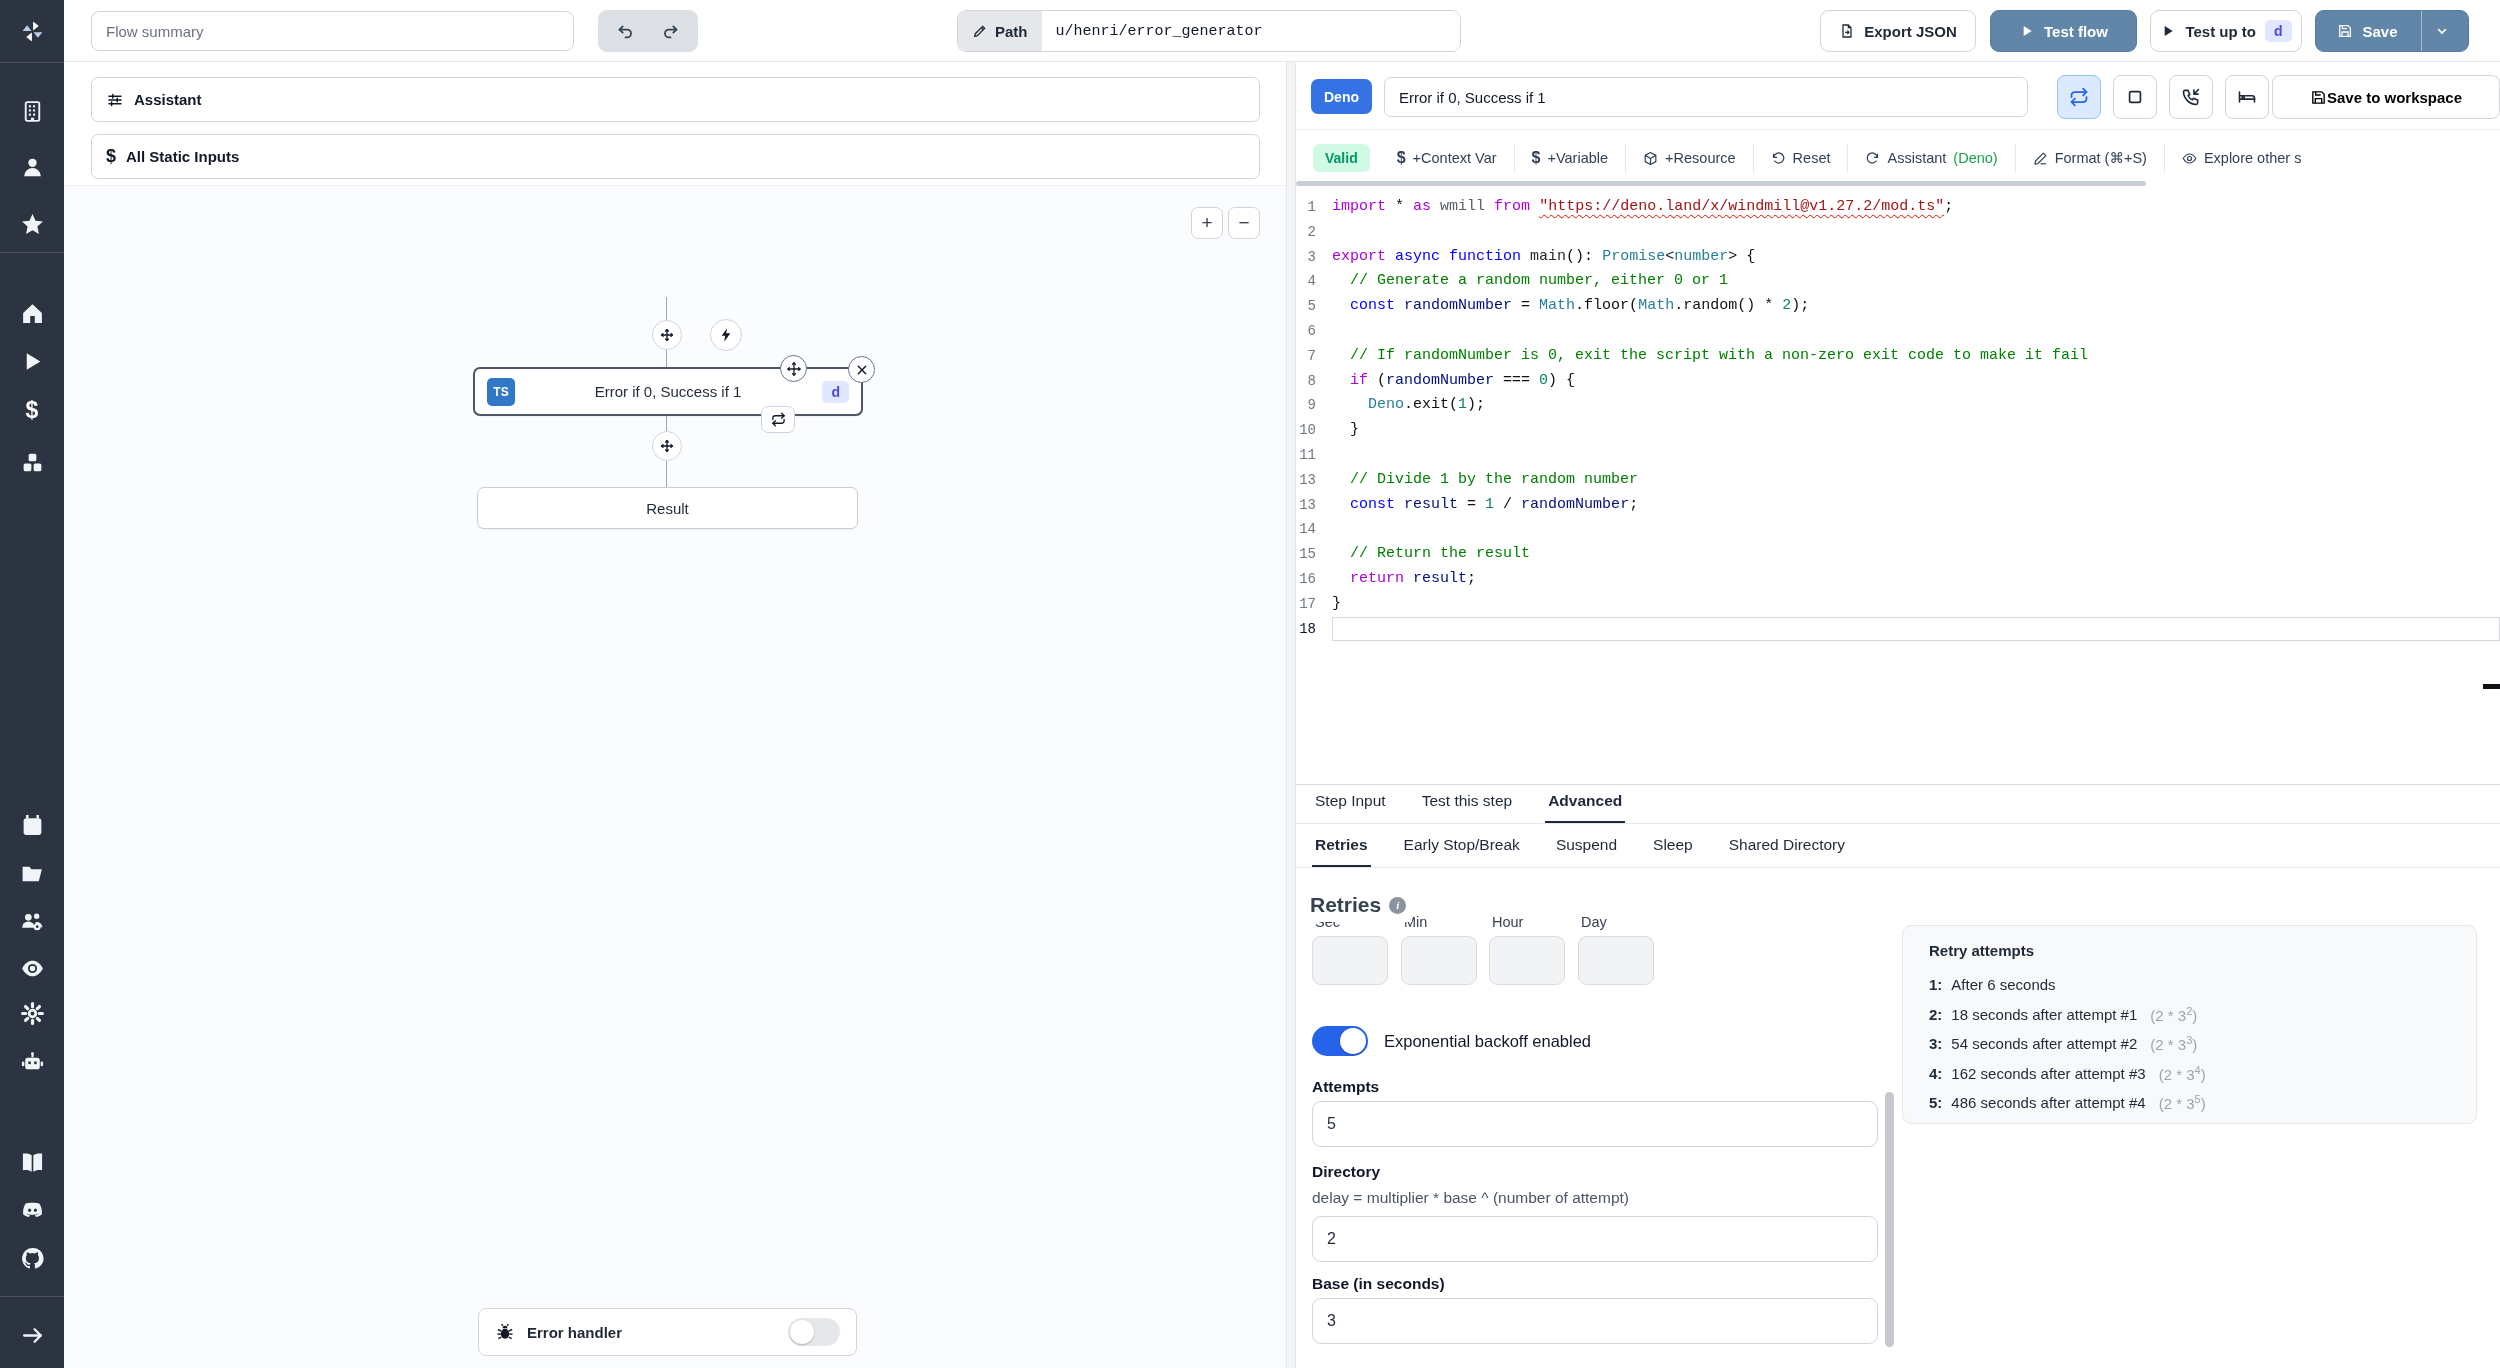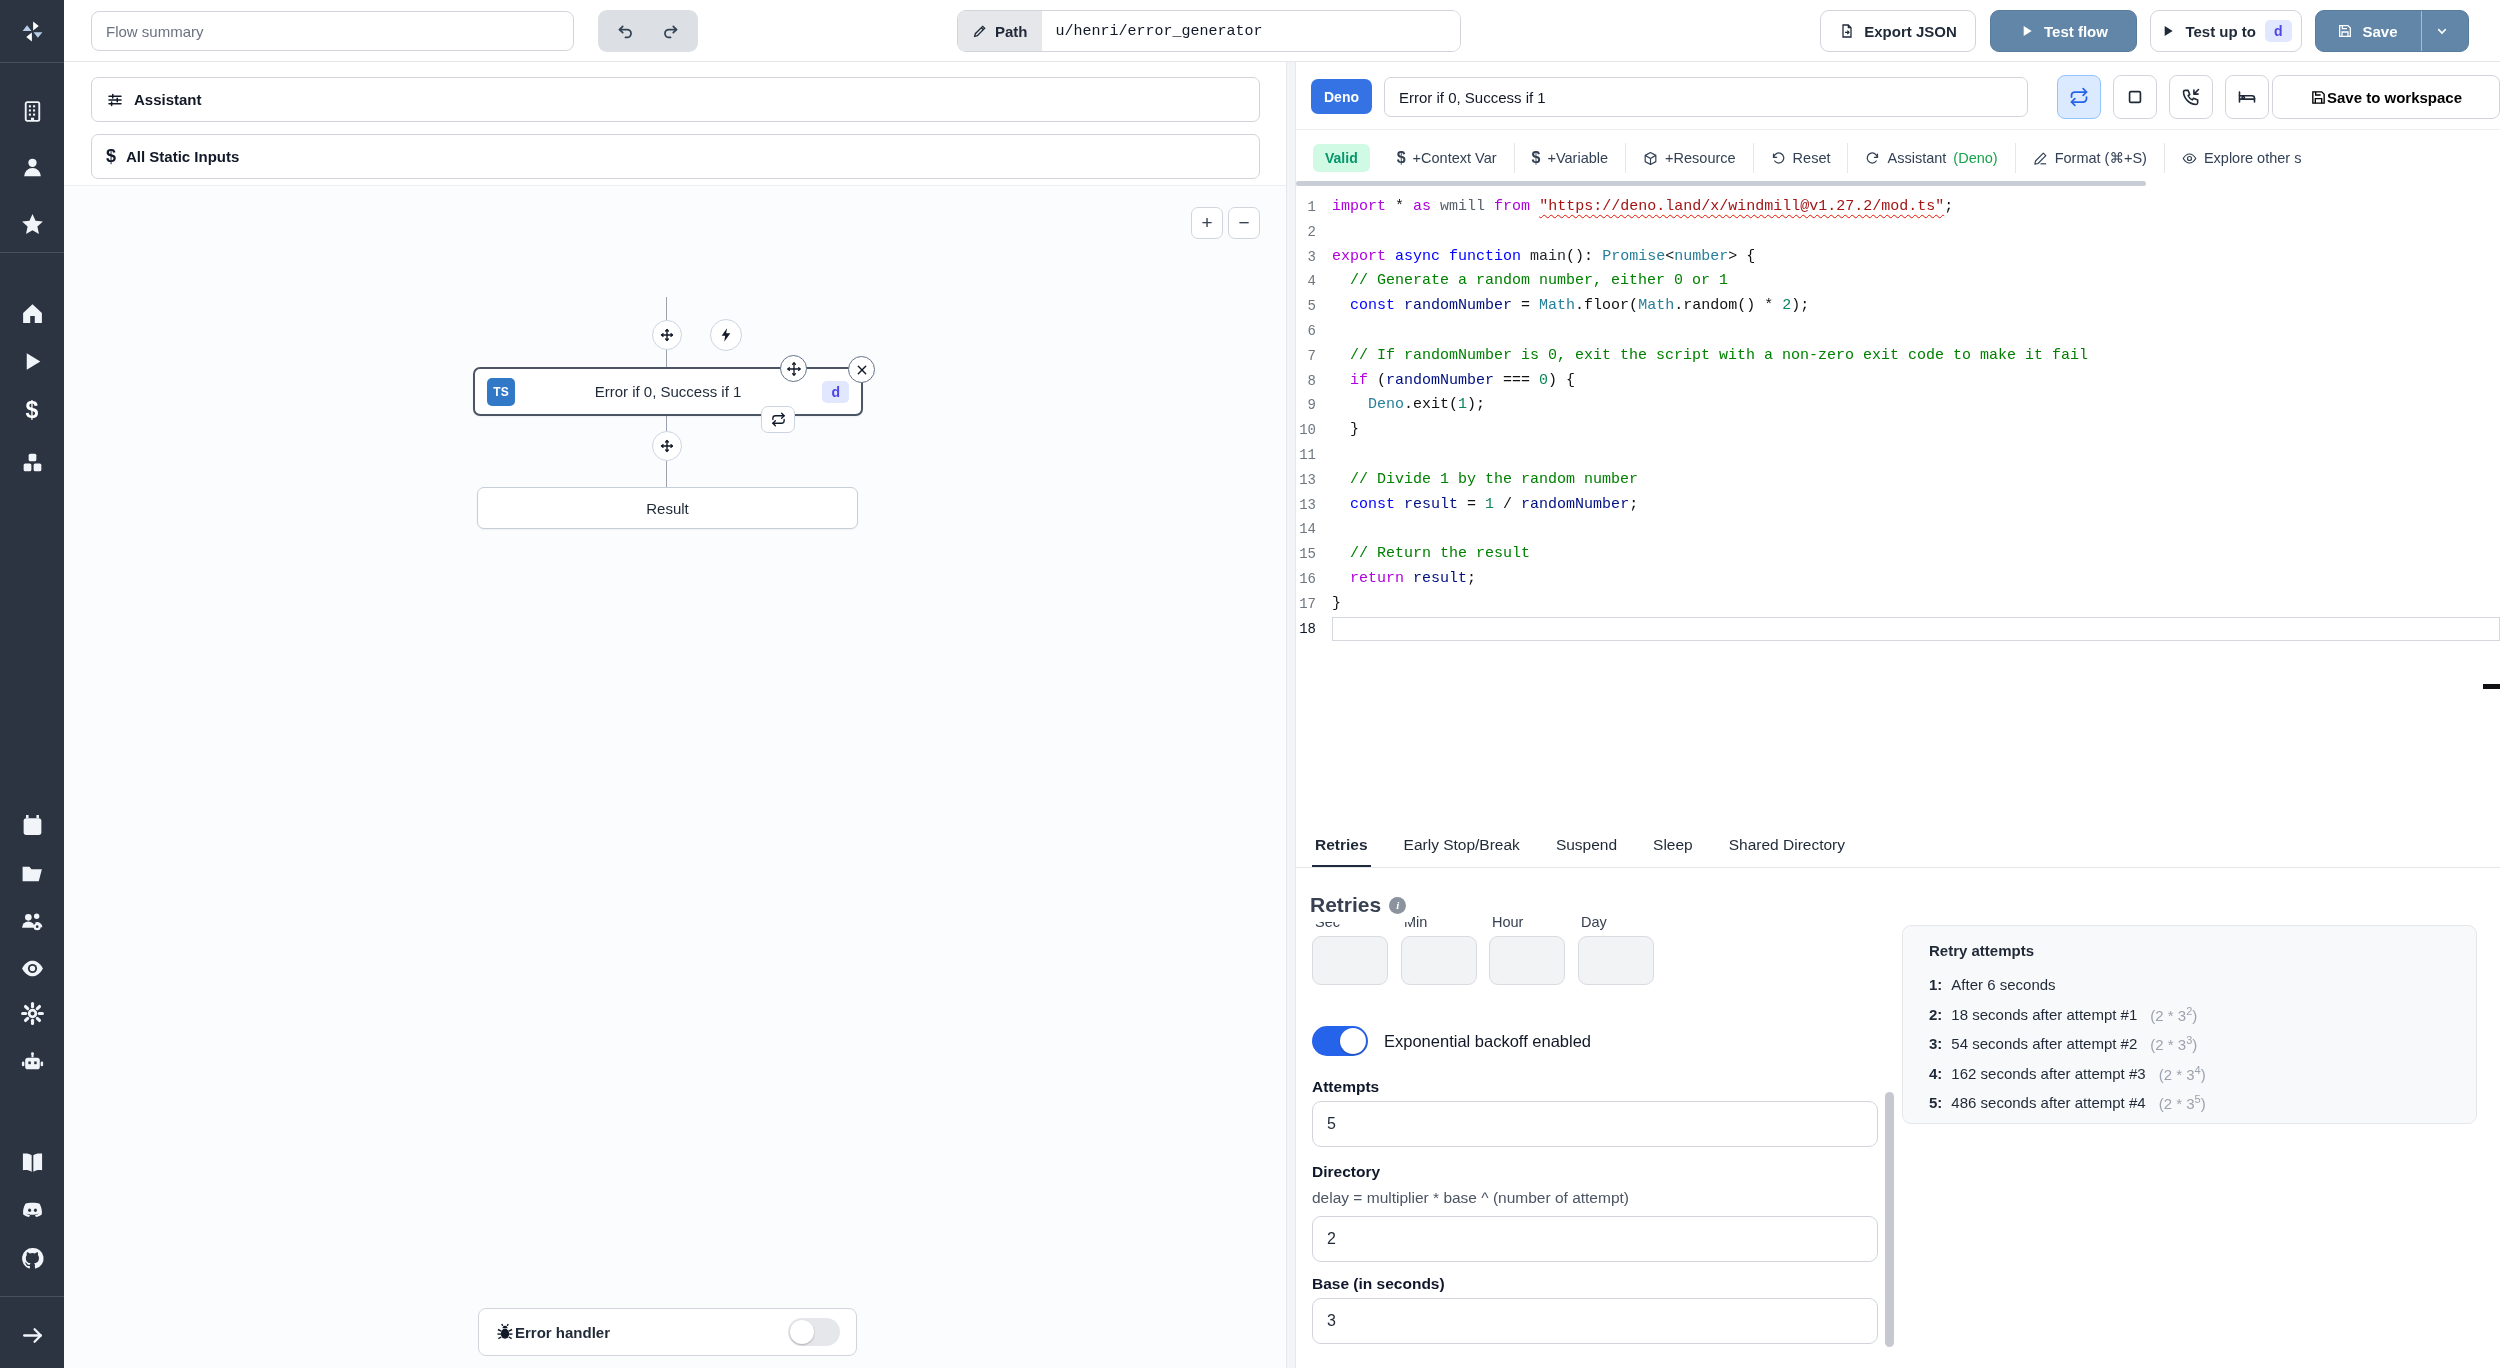"Step Input" div.tabs-row { html: none -> <div> <span>Step Input</span> <span>Test this step</span> <span>Advanced</span> </div> }
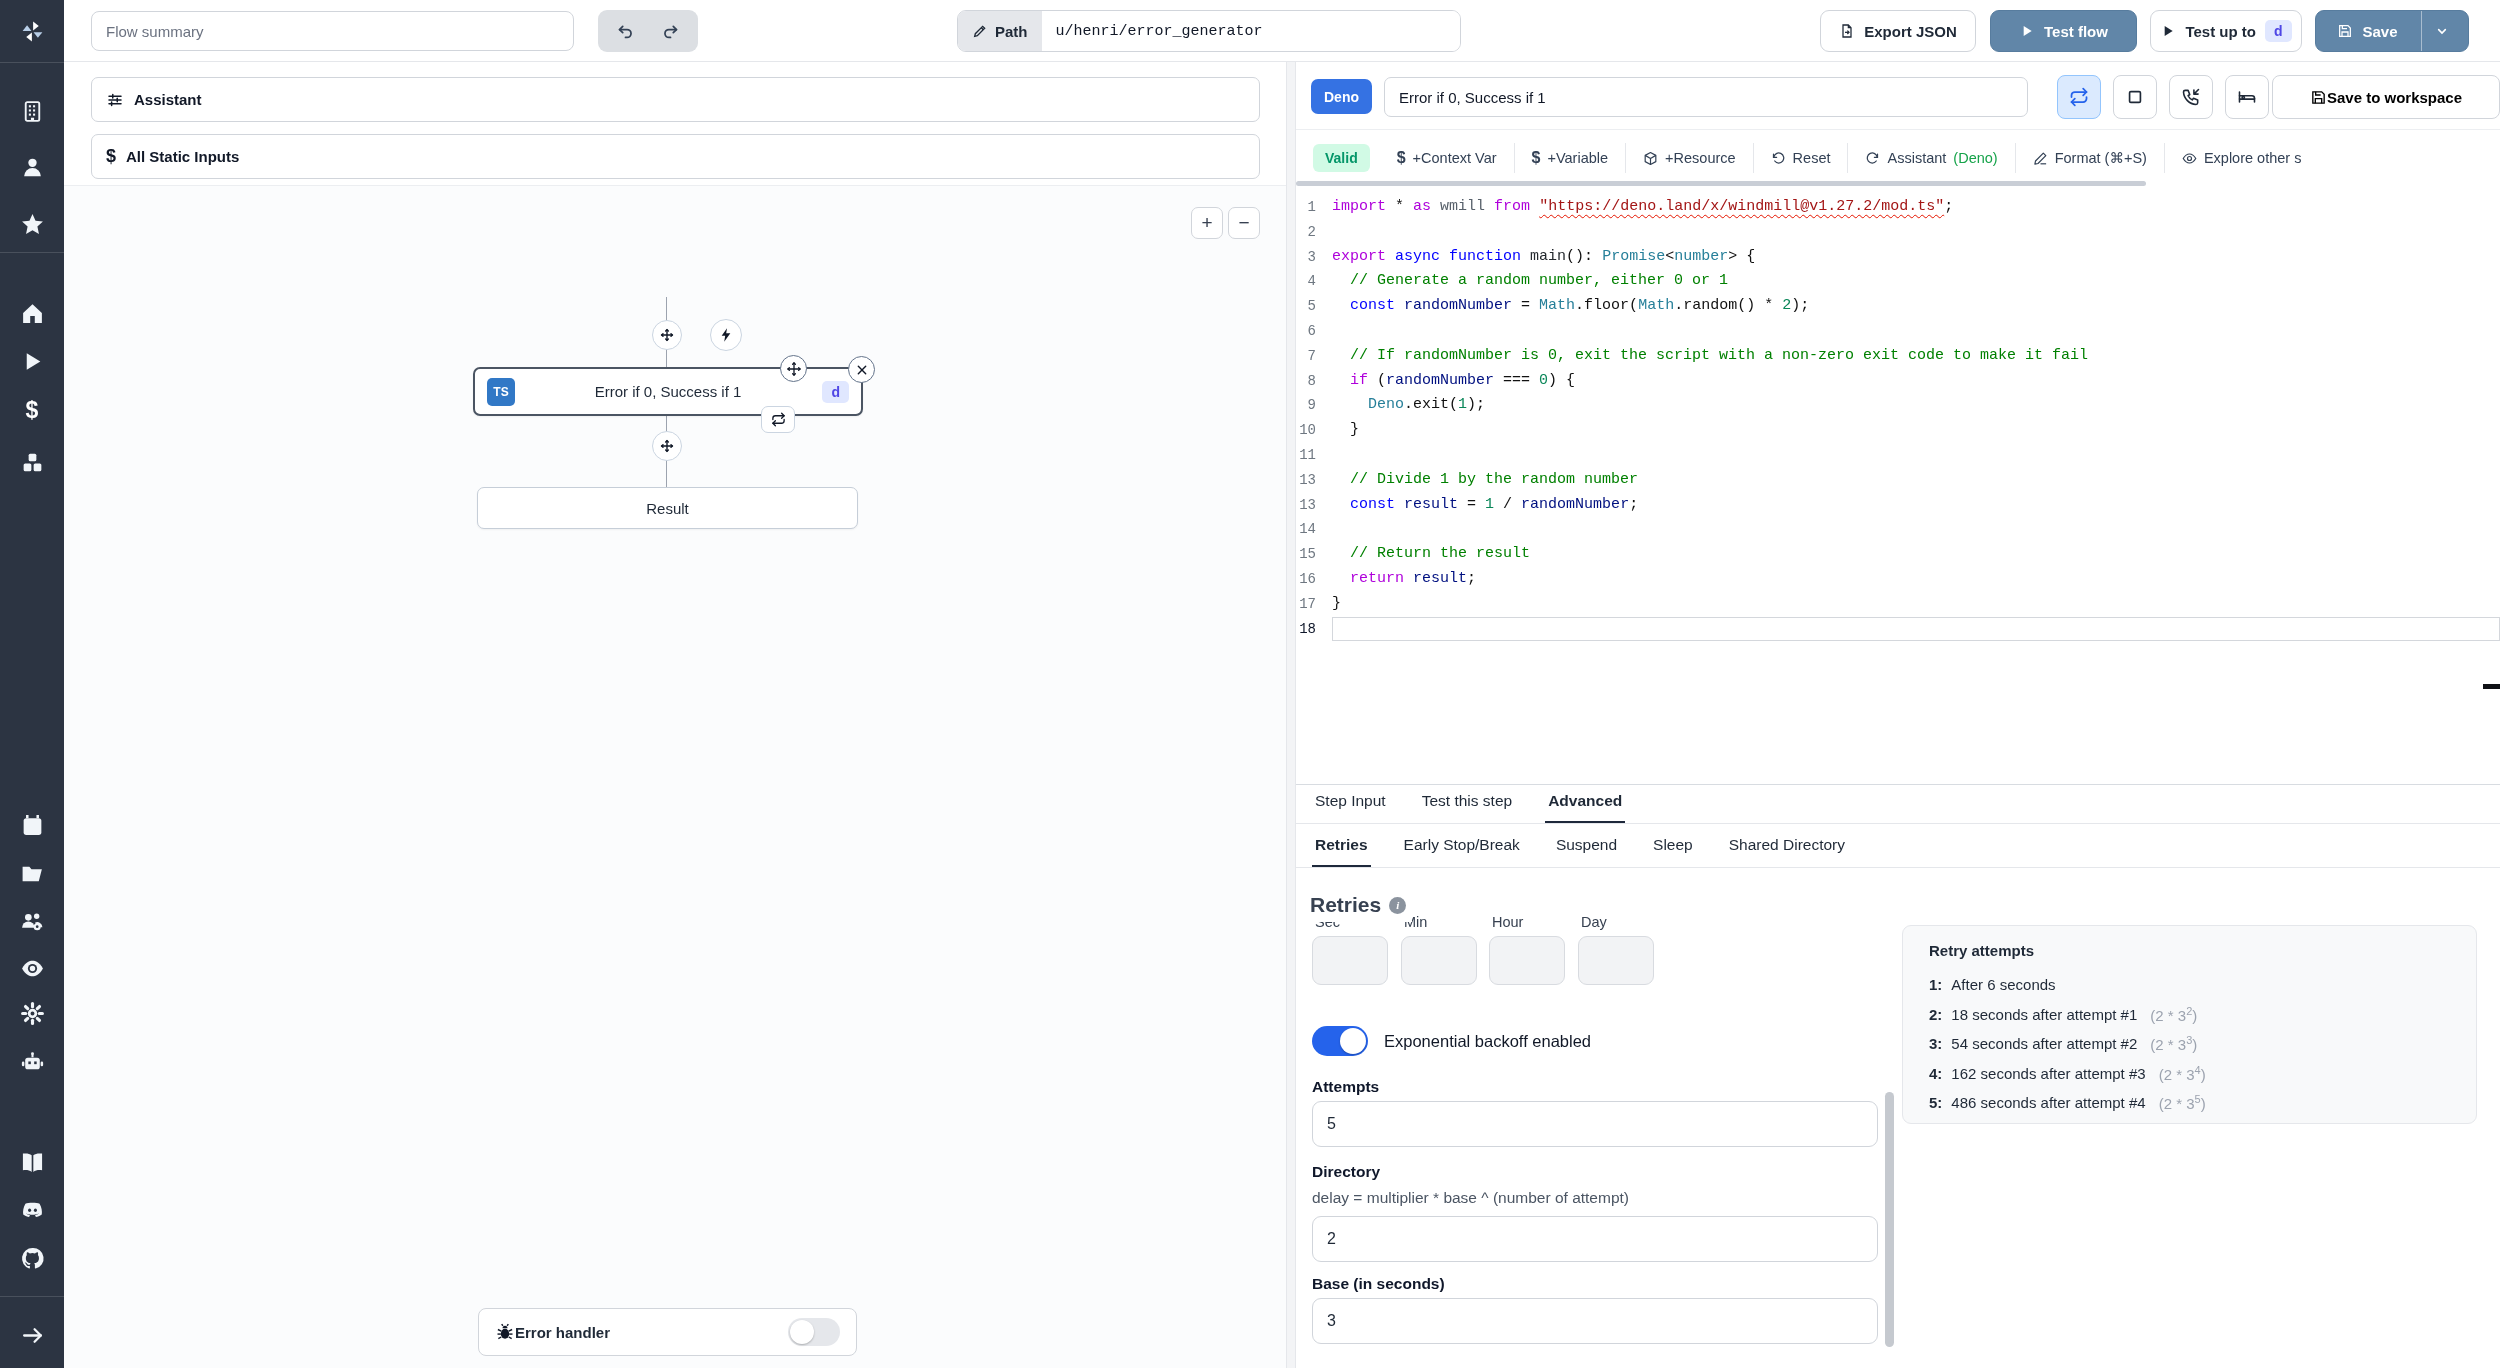"Error handler" .eh-box { gap: none -> 12px }
